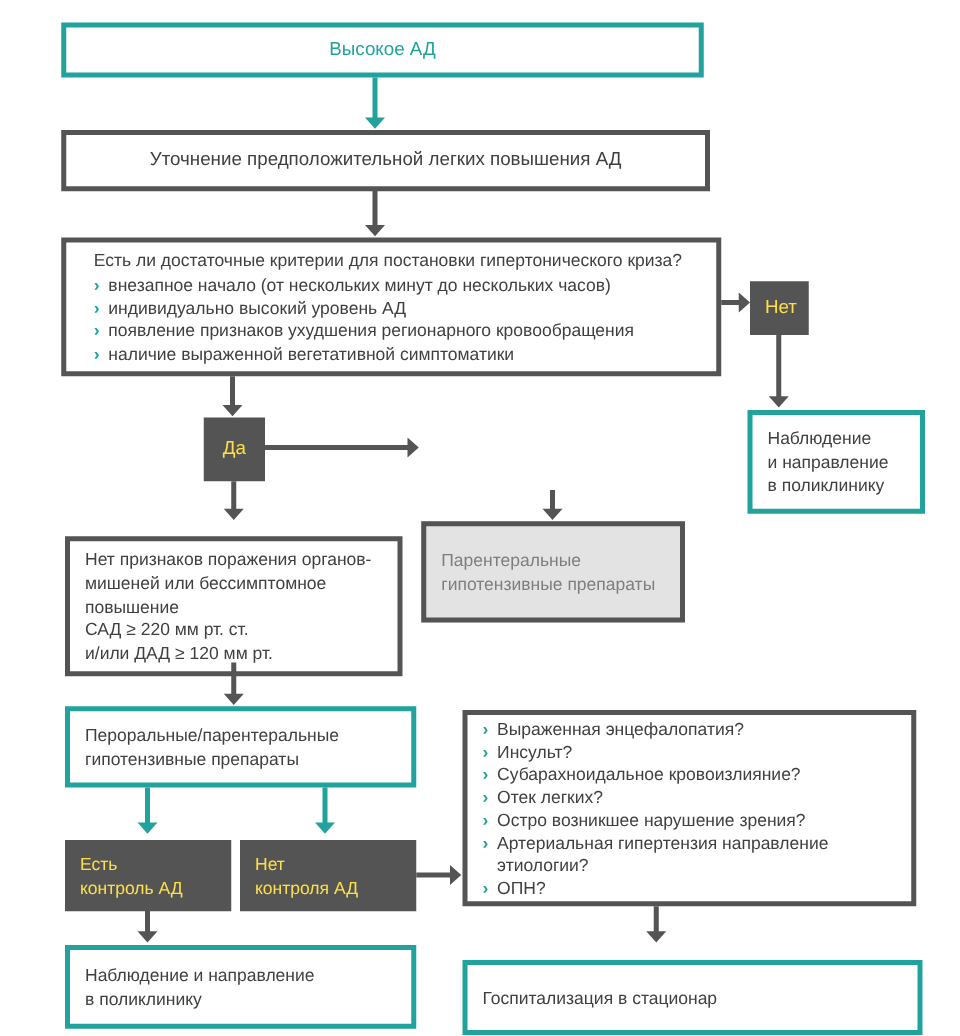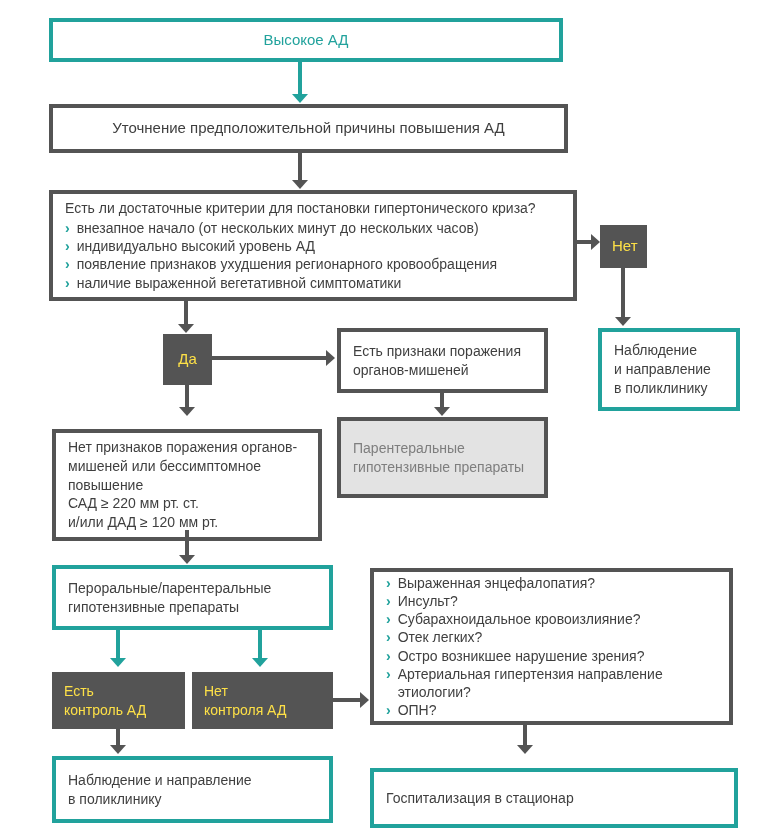"Уточнение предположительной причины" div.lbl { text: причины -> легких }
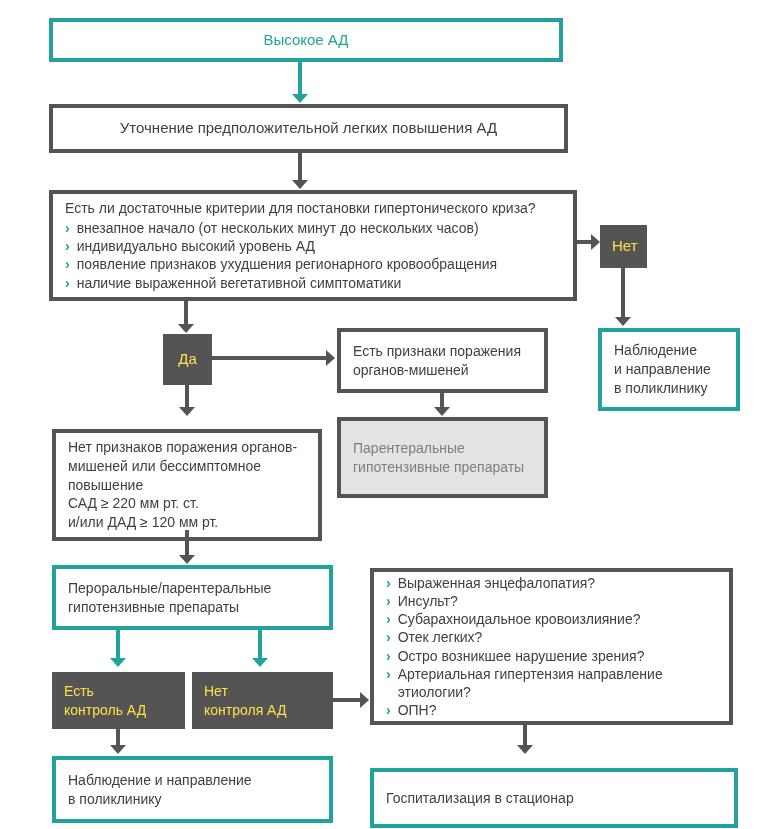"Есть ли достаточные критерии для" div.box { padding: 6px 0 -> 6px 10px }
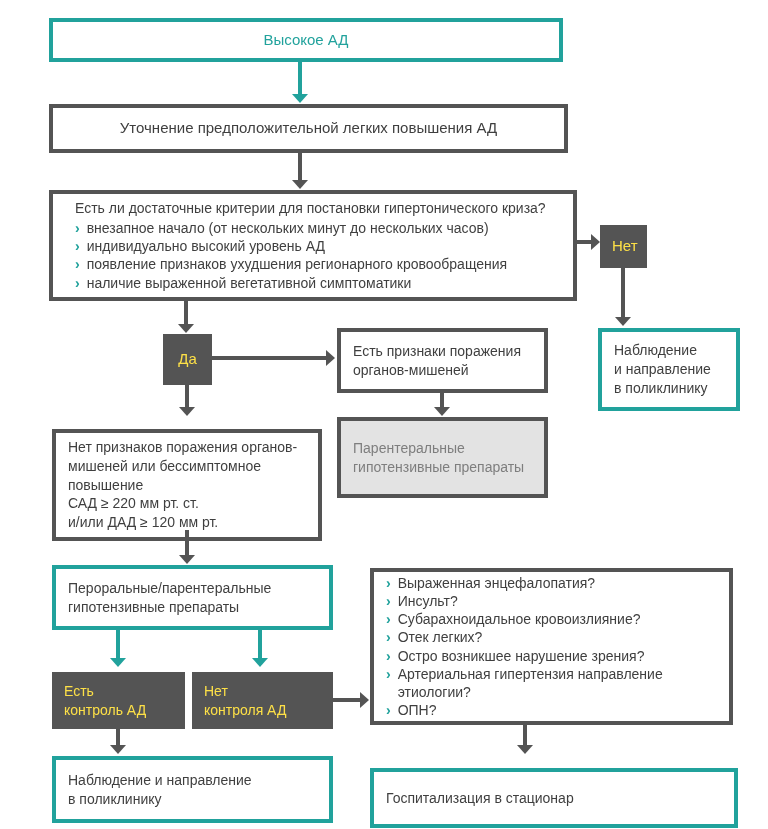"Есть признаки поражения" div.box { html: <div> <div>Есть признаки поражения органов-мишеней</div> </div> -> none }
